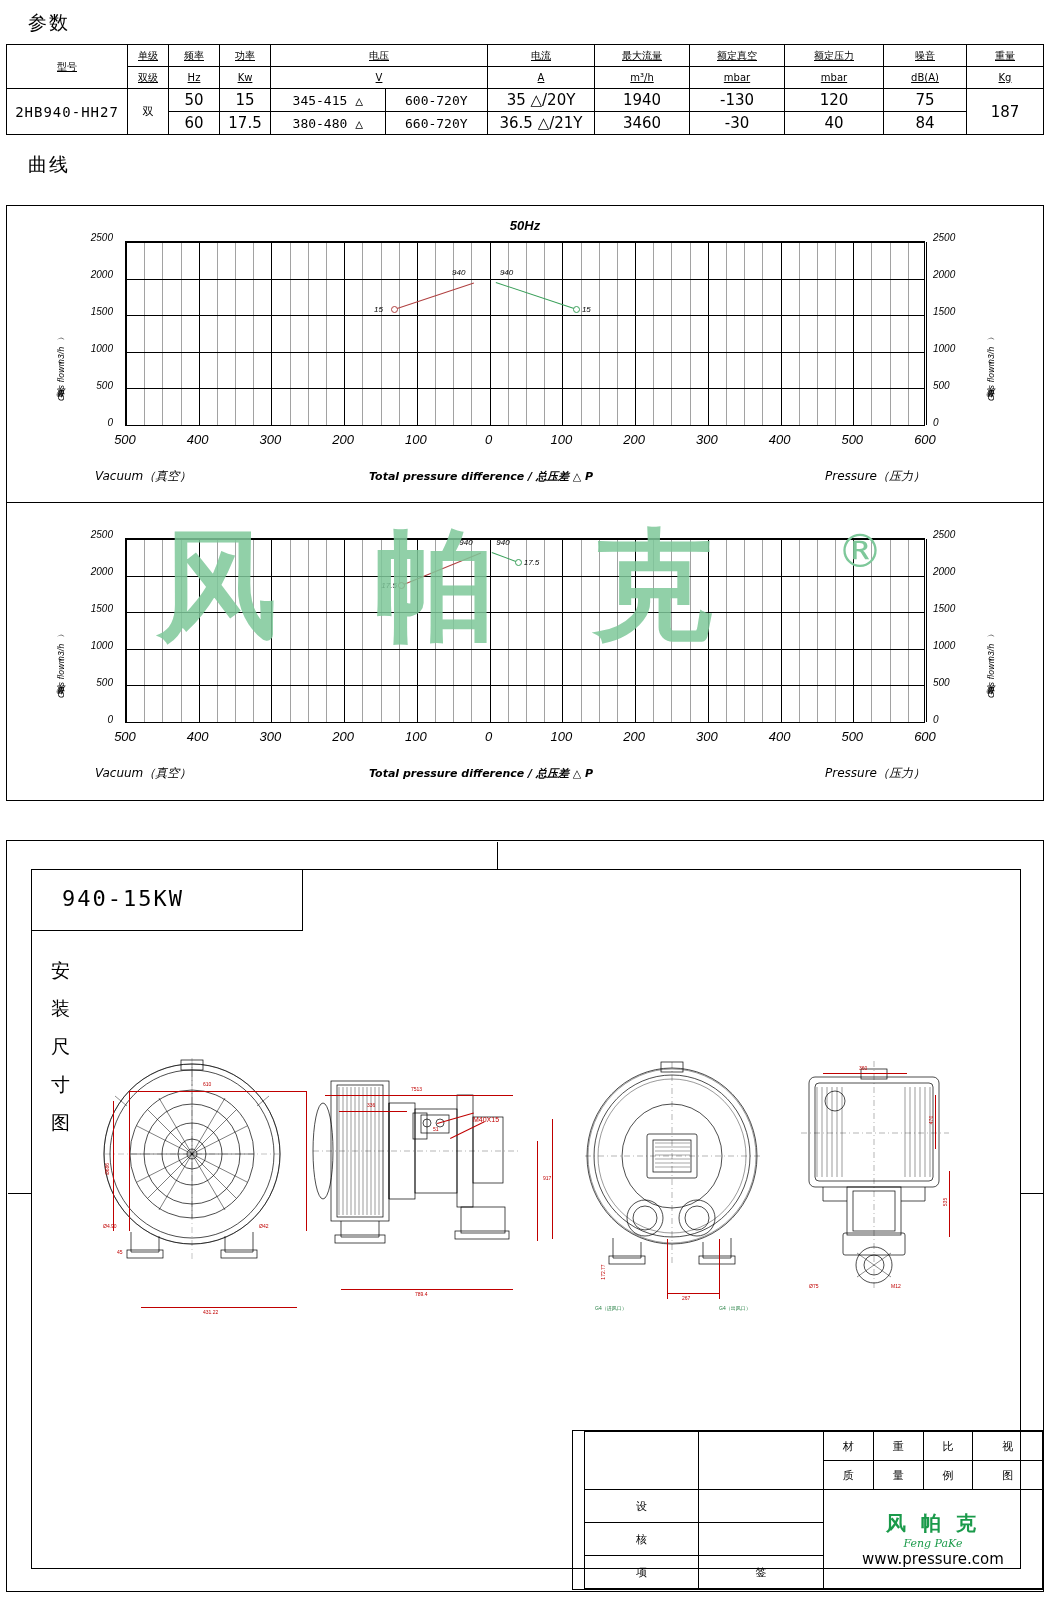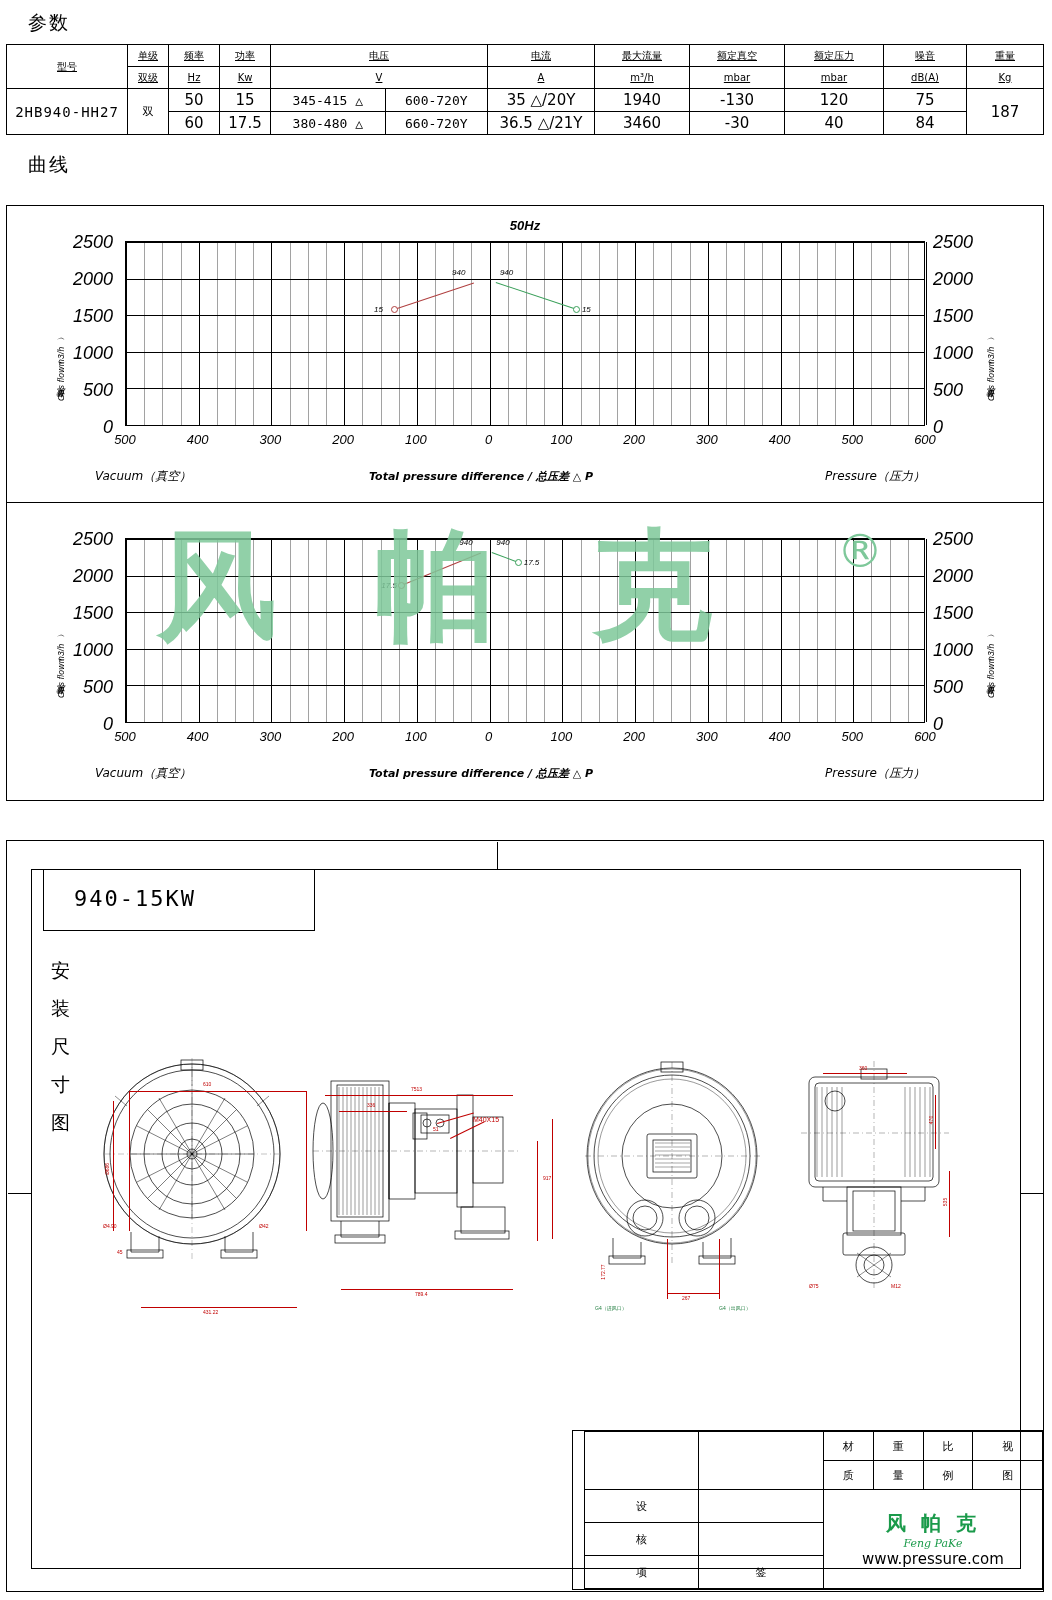"2500" .ylab-left, .ylab-right { font-size: 18px -> 10px }
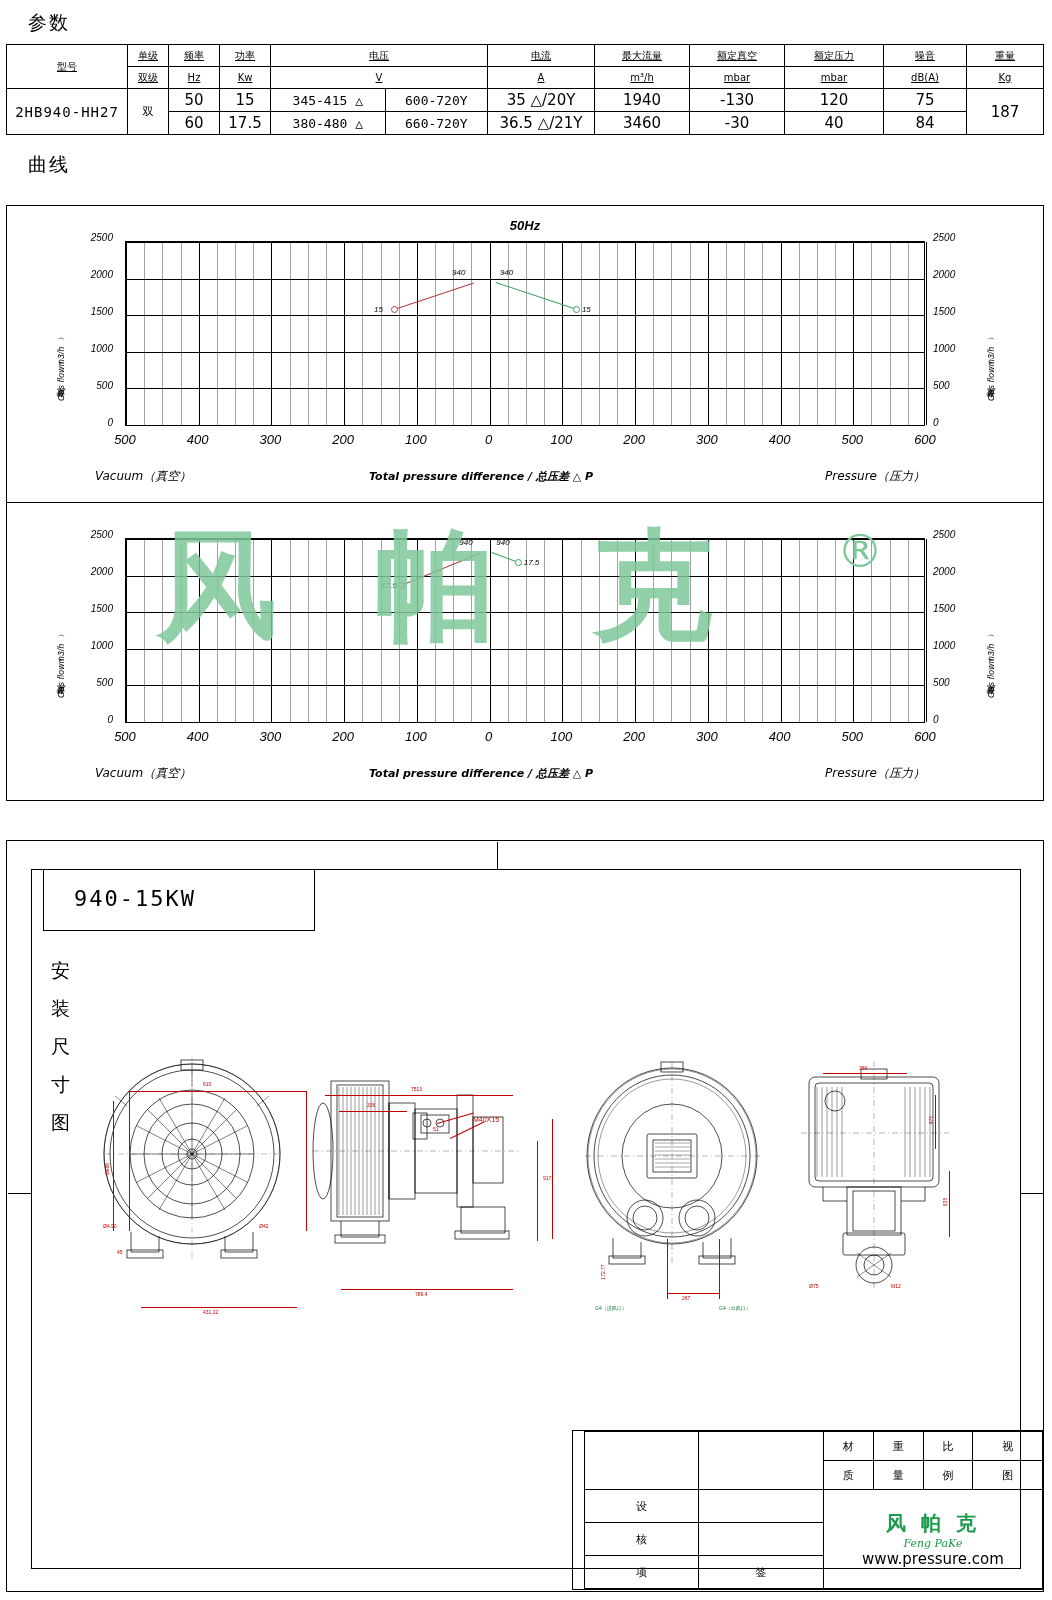"940-15KW" #title-cell { margin-left: 12px -> none }
